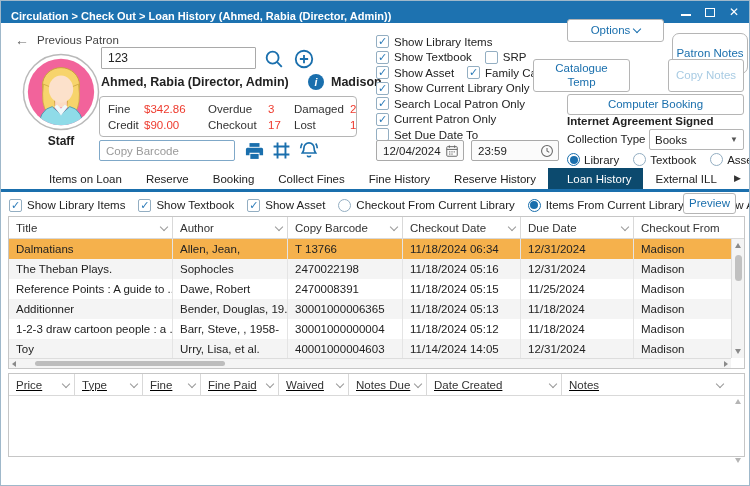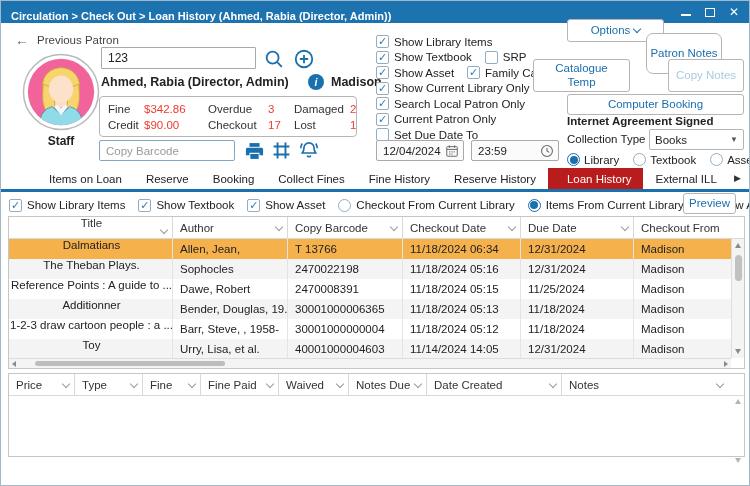"Patron Notes" div.btn { left: 645px -> 671px }
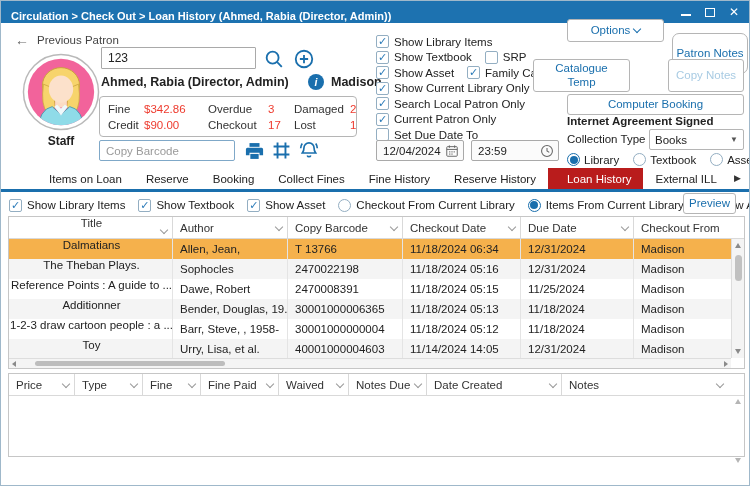"Loan History" .tab.active { background: #b91c1c -> #0c4a6e }
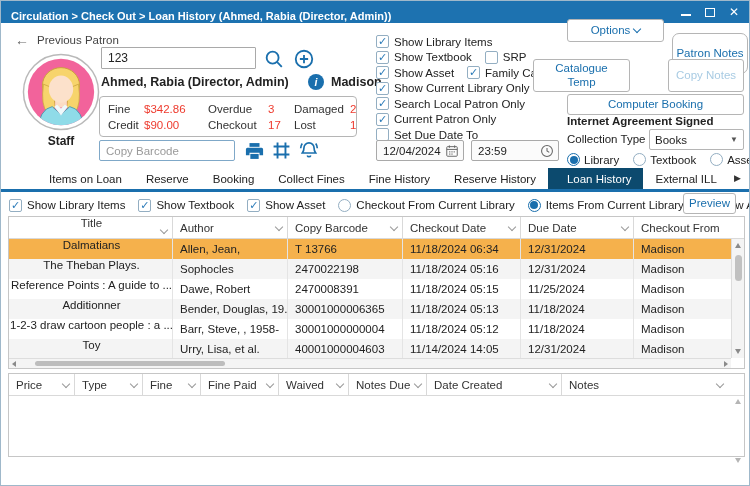"Title" .c0 { flex-direction: column -> none }
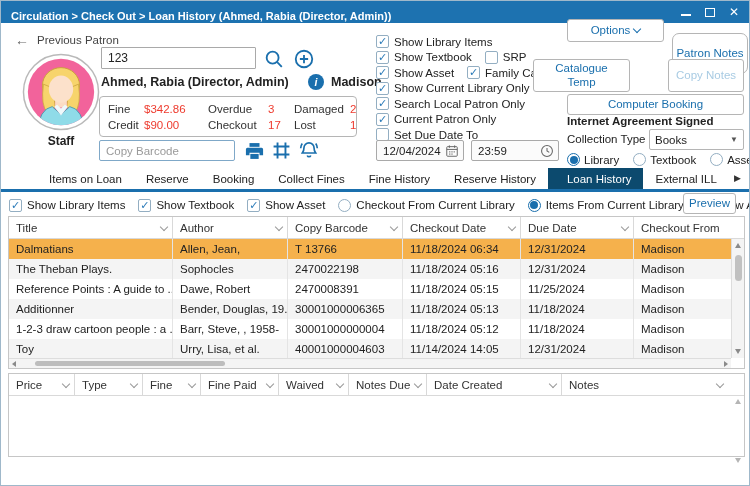"Price" .fines-table { text-decoration: none -> underline }
